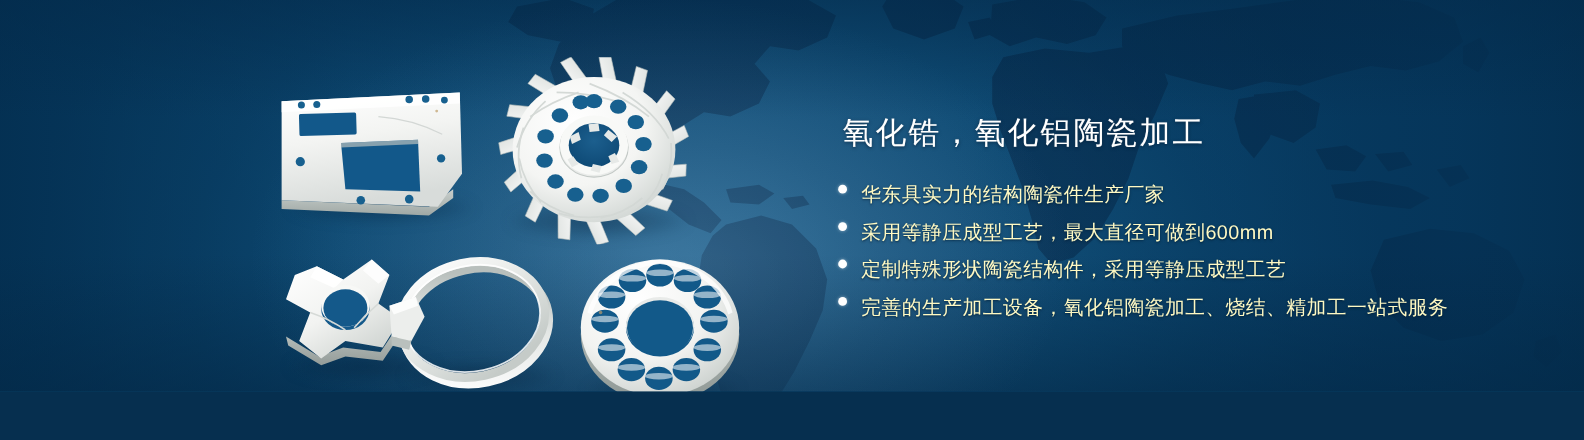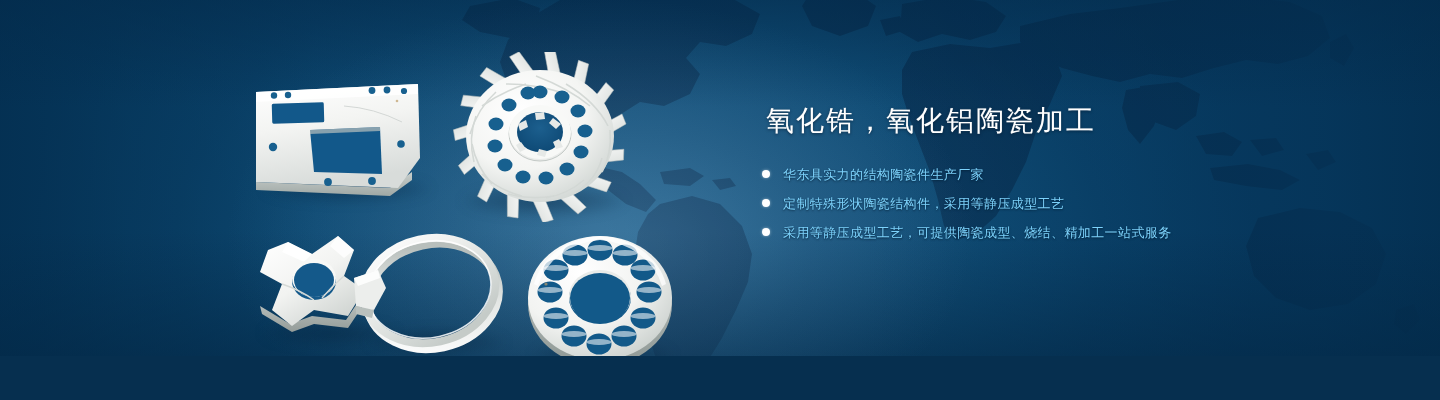"华东具实力的结构陶瓷件生产厂家" .bullets li { align-items: center -> flex-start; color: #7dd3fc -> #fef9c3; font-size: 13px -> 18px }
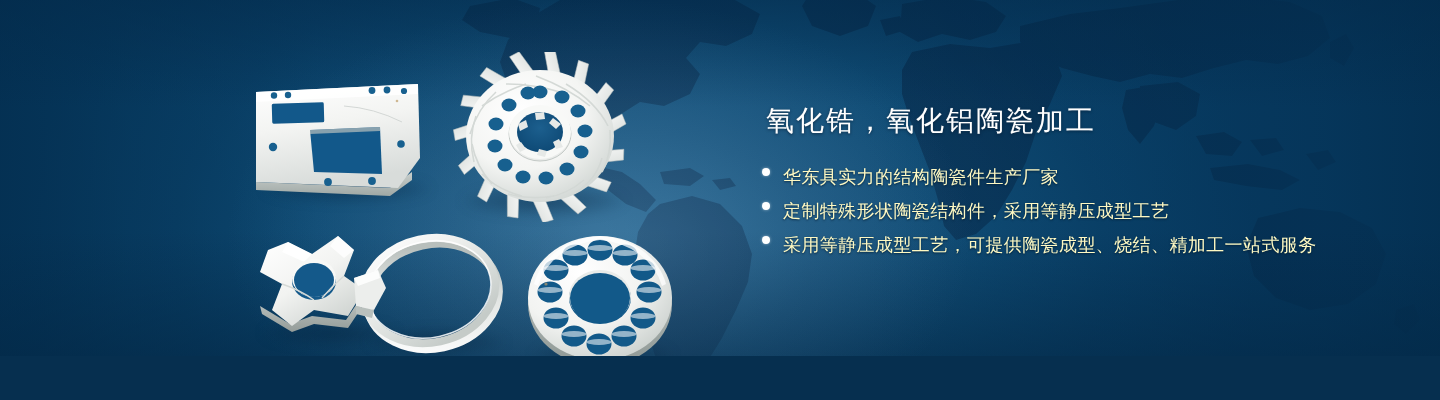"采用等静压成型工艺，最大直径可做到600mm" li { html: none -> <li> <span></span> <span>采用等静压成型工艺，最大直径可做到600mm</span> </li> }
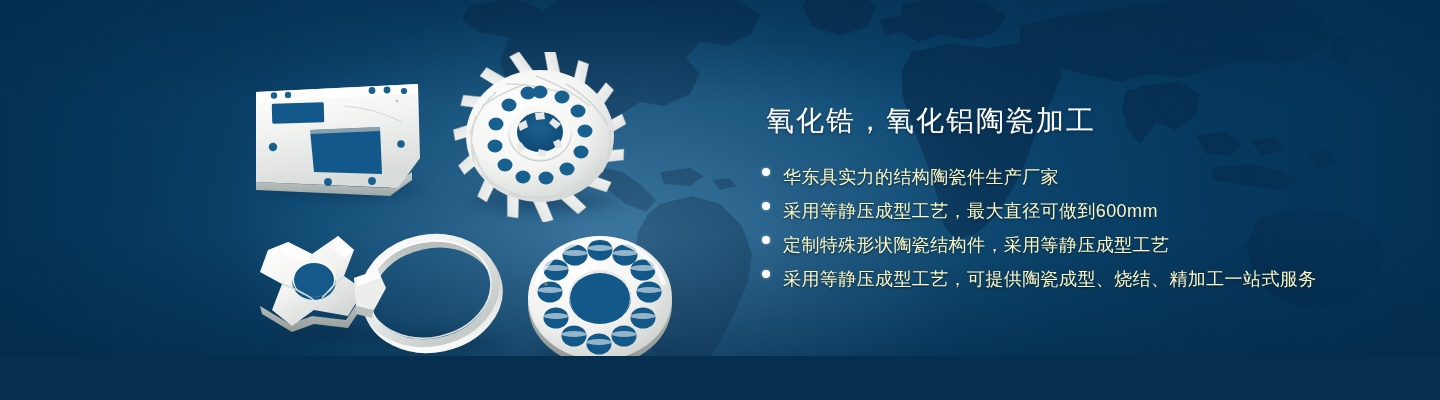"采用等静压成型工艺，可提供陶瓷成型、烧结、精加工一站式服务" span { text: 采用等静压成型工艺，可提供陶瓷成型 -> 完善的生产加工设备，氧化铝陶瓷加工 }
